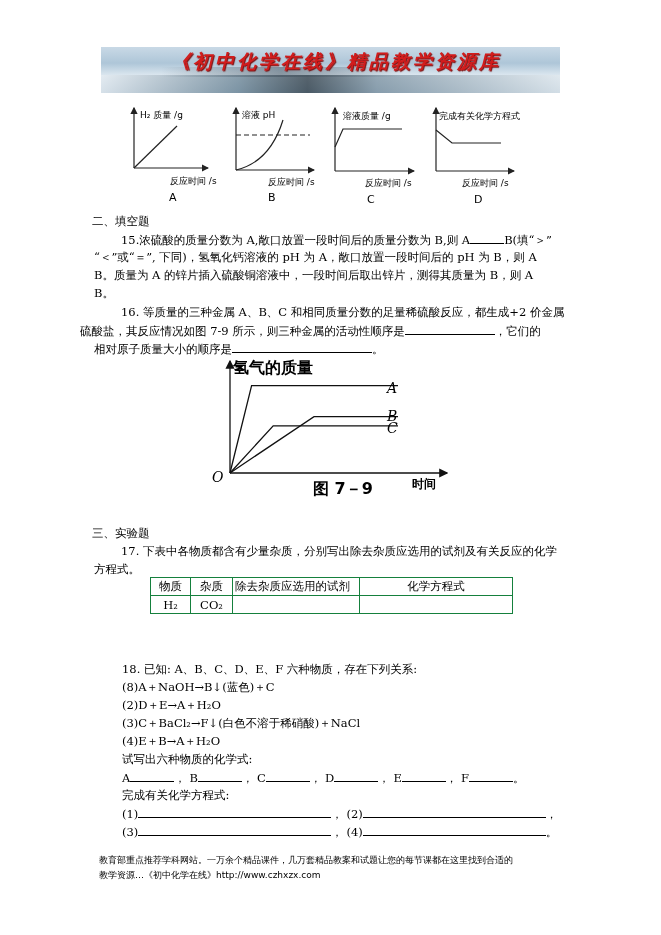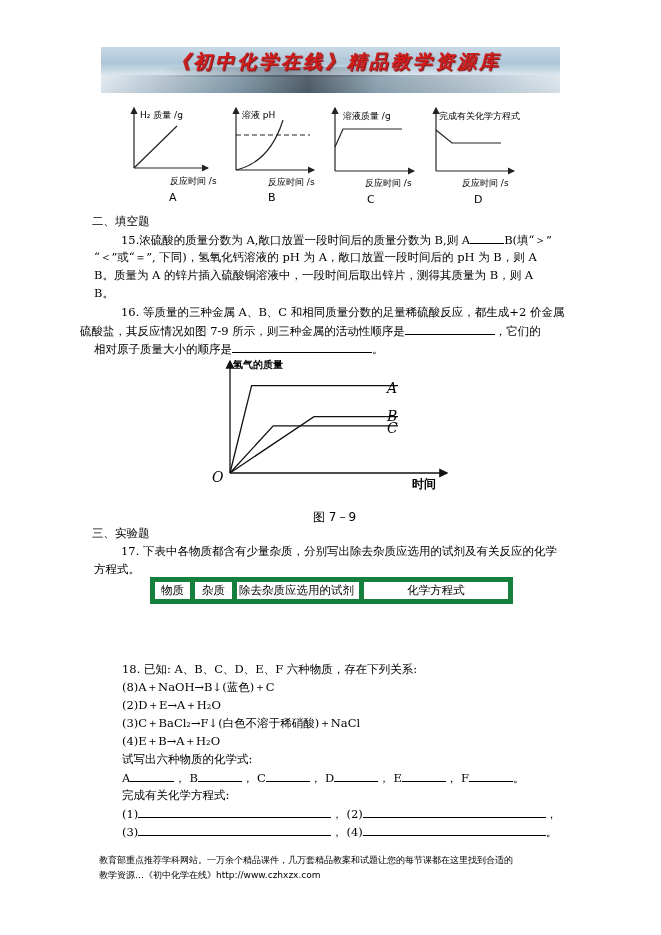"氢气的质量" div.abs { font-size: 10px -> 16px }
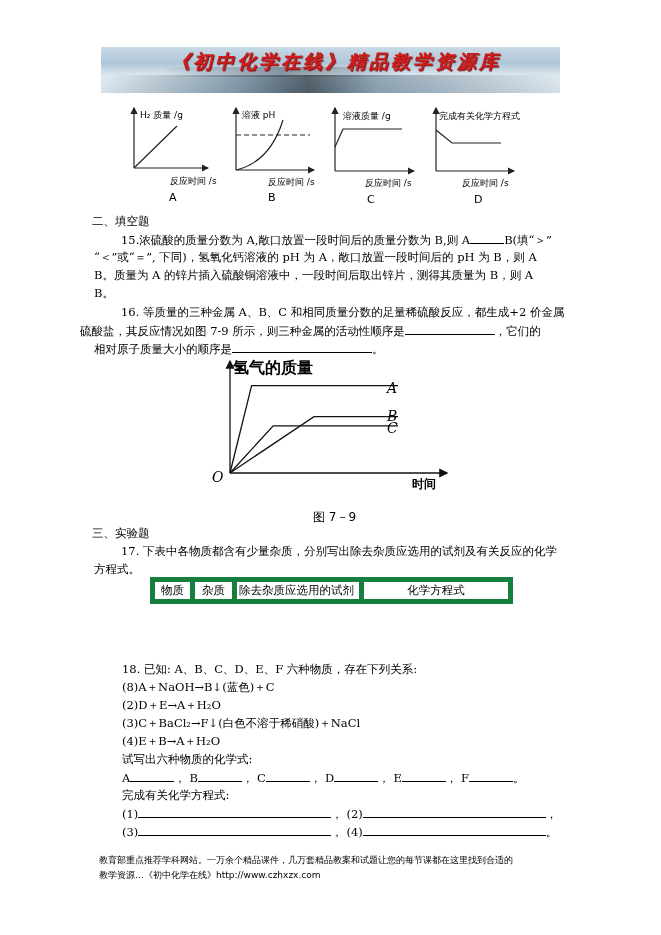"图 7－9" div.abs { font-size: 12px -> 16px; font-weight: normal -> bold; top: 509px -> 479px }
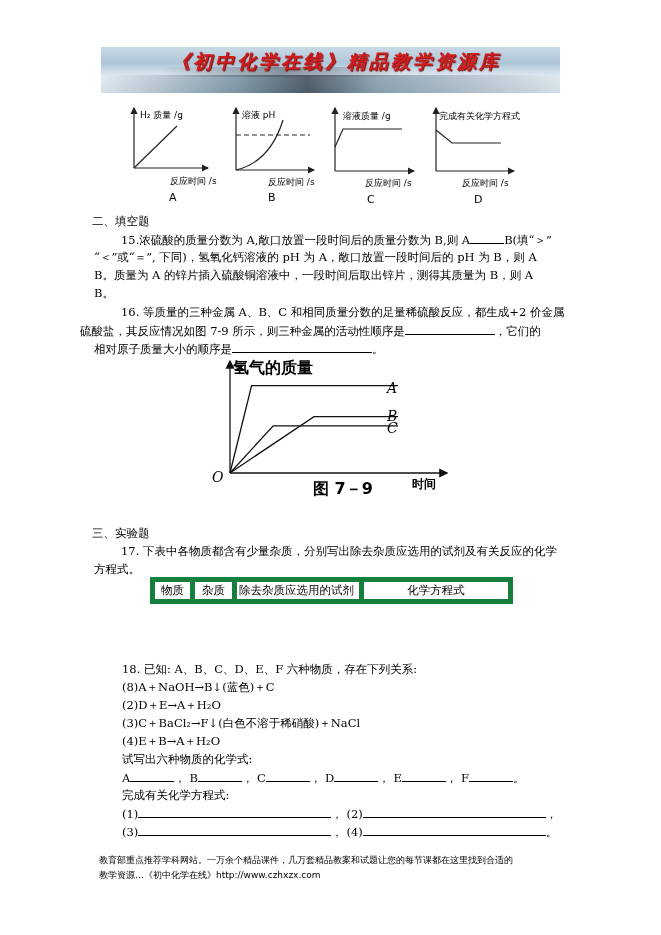"物质" table.t td { border: 5px solid #15803d -> 1px solid #15803d }
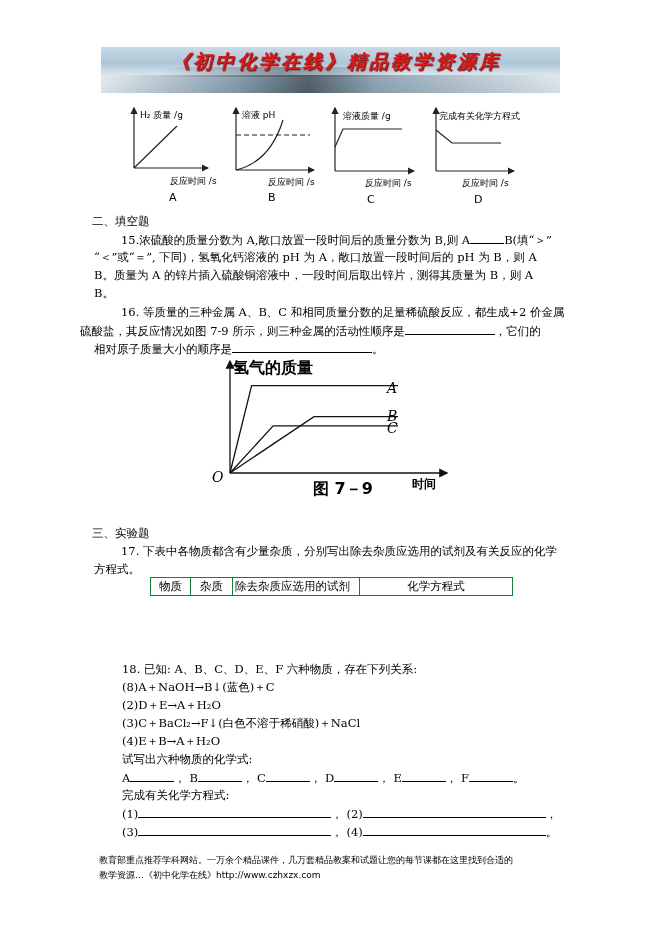"H₂" tr { html: none -> <tr> <td>H₂</td> <td>CO₂</td> <td></td> <td></td> </tr> }
